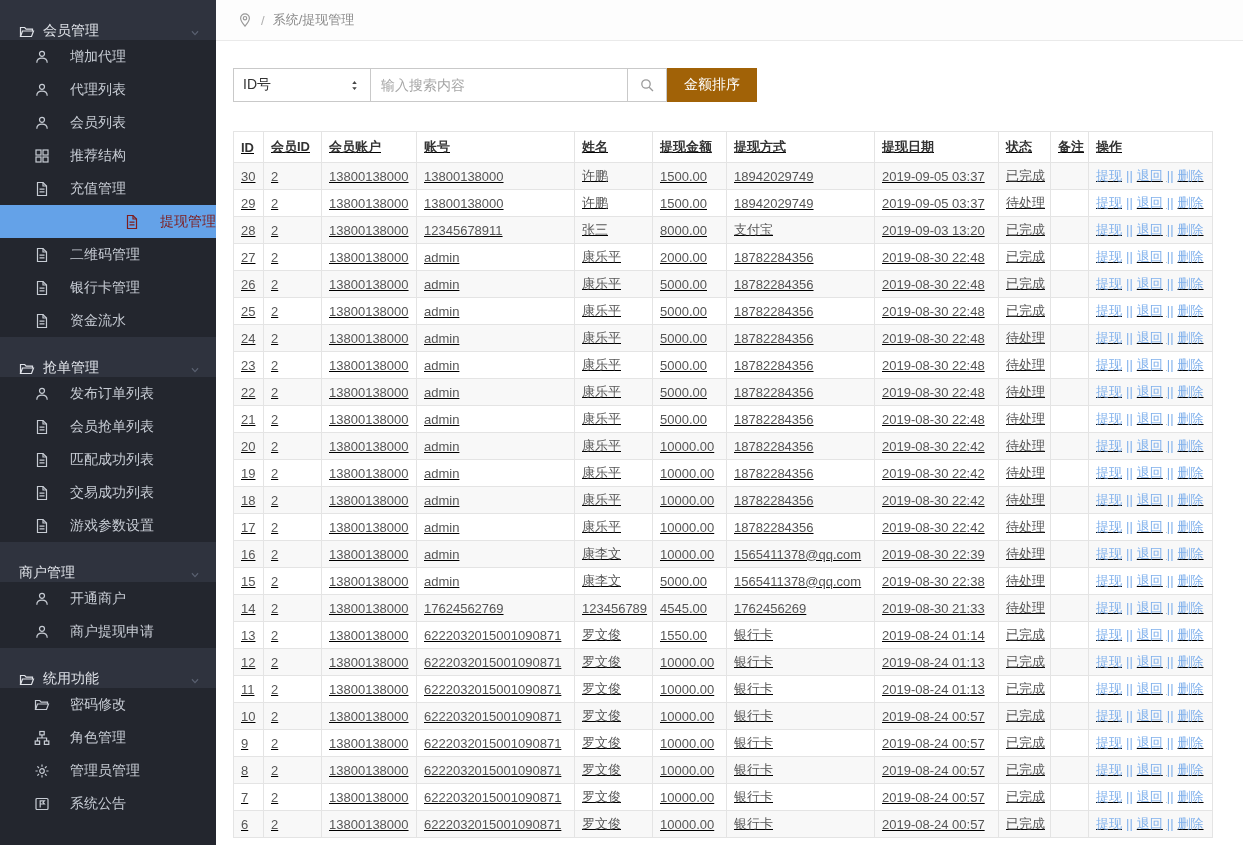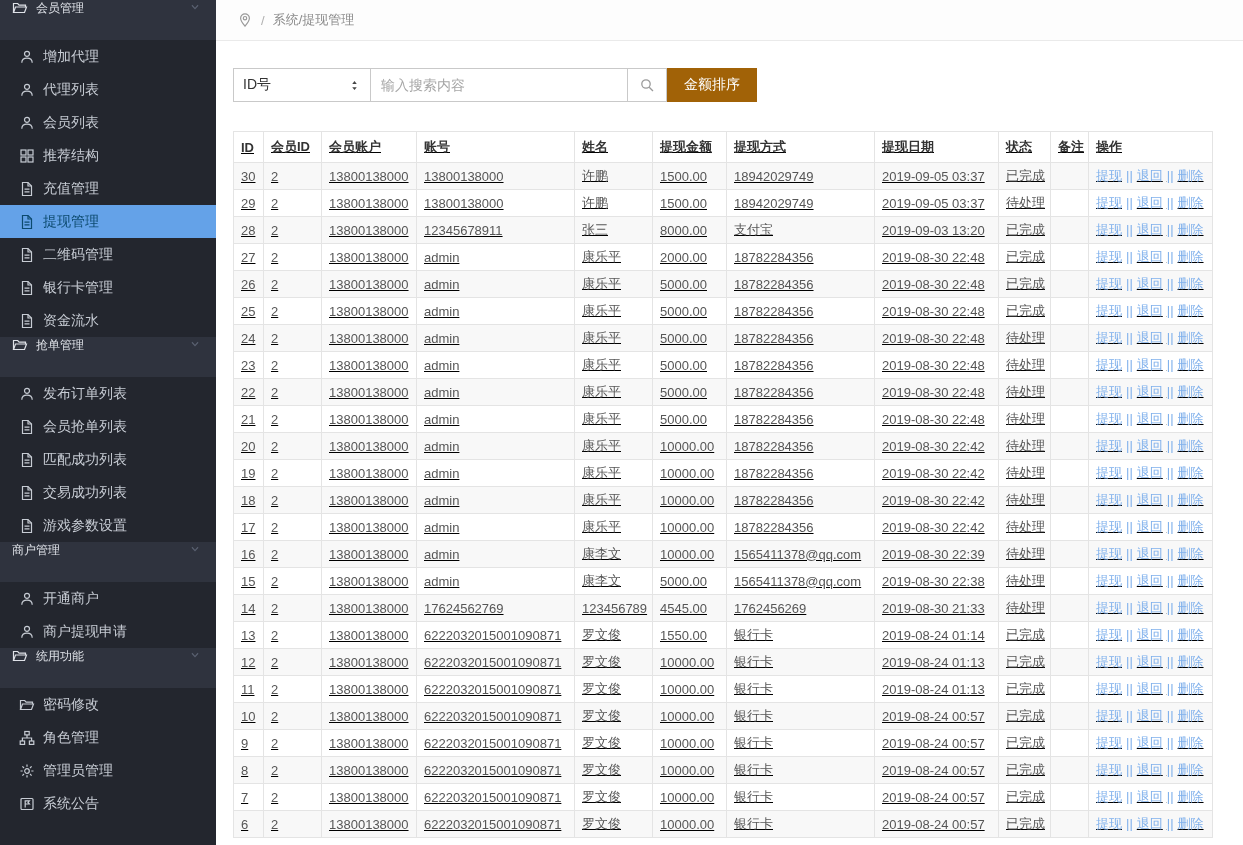"会员管理" .menu-header { align-items: flex-start -> flex-end; font-size: 12px -> 14px; padding: 0 14px 0 12px -> 0 14px 0 19px }
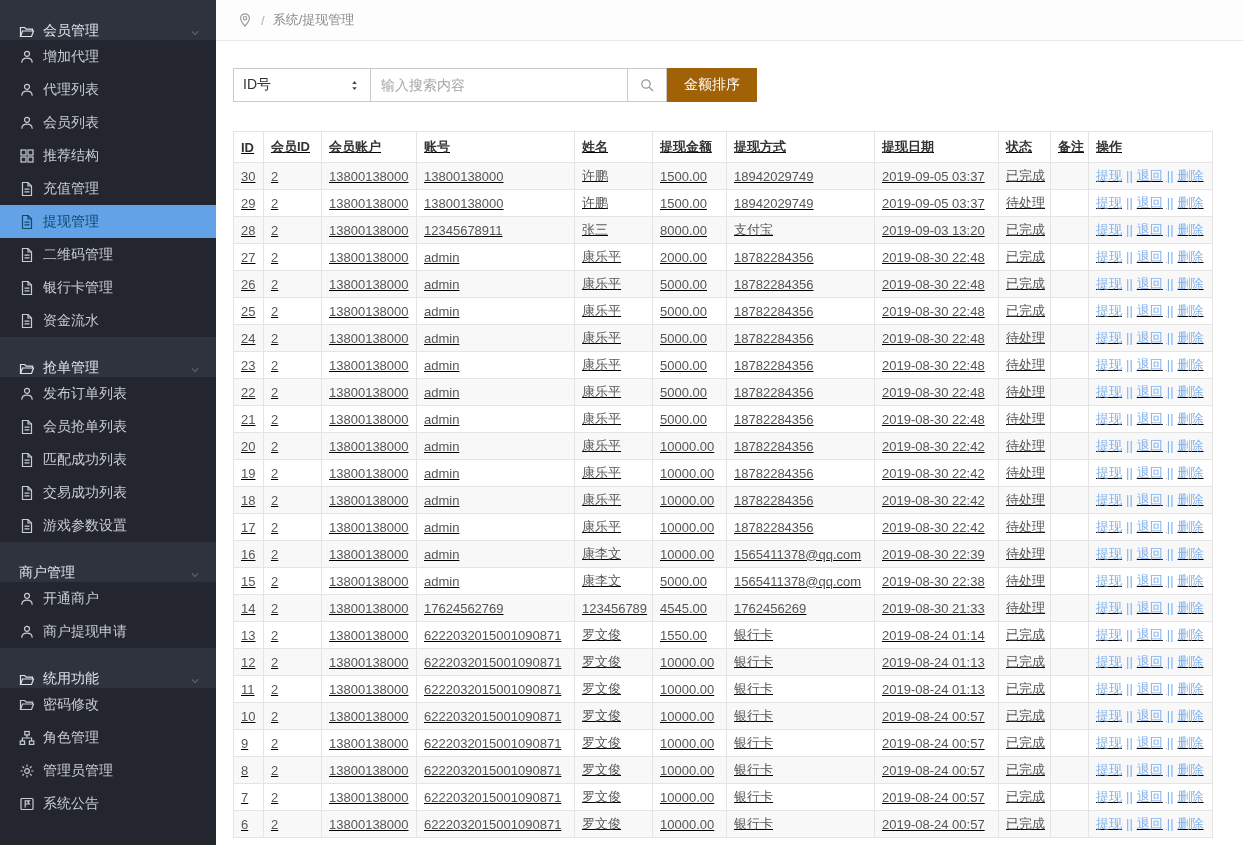"增加代理" .menu-sub { gap: none -> 12px; padding-left: 19px -> 34px }
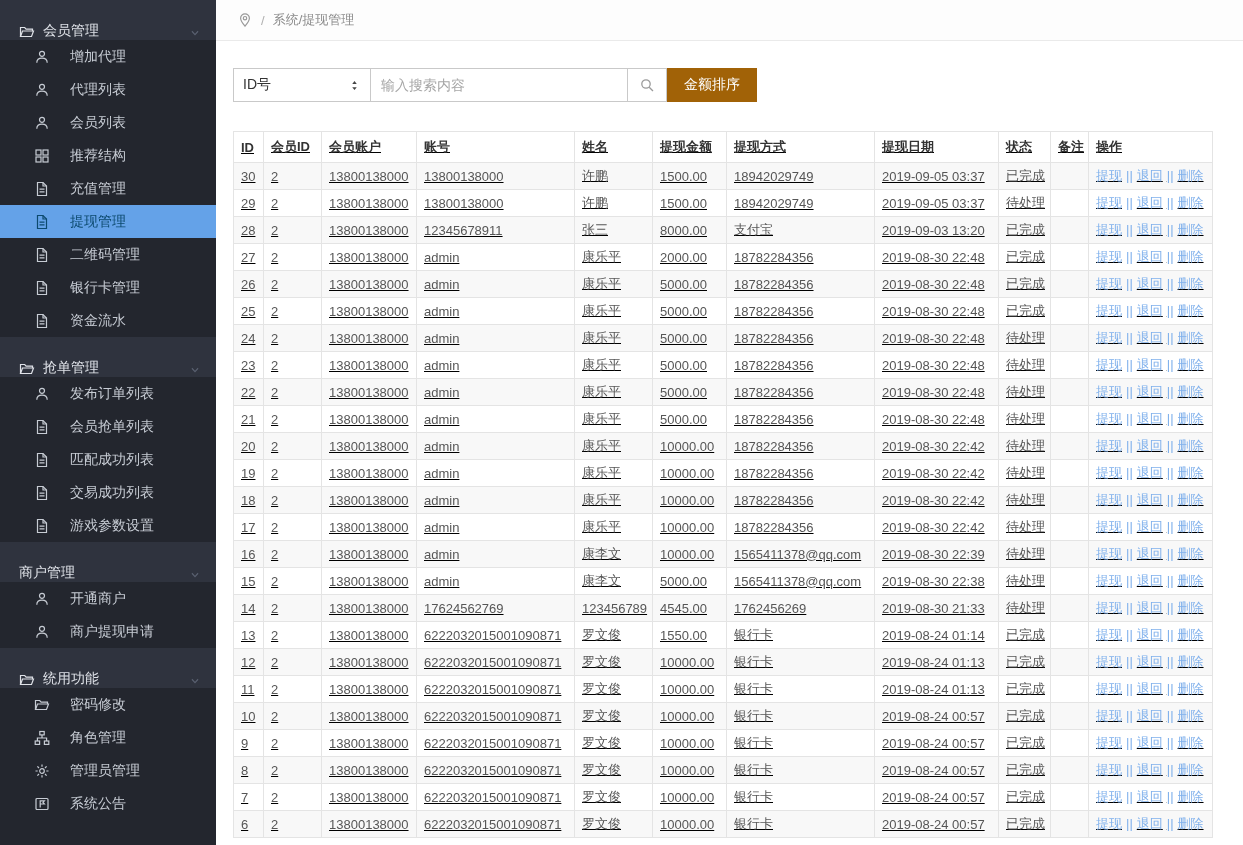"提现管理" .menu-sub.selected { color: #0c4a6e -> #7f1d1d; justify-content: none -> flex-end }
